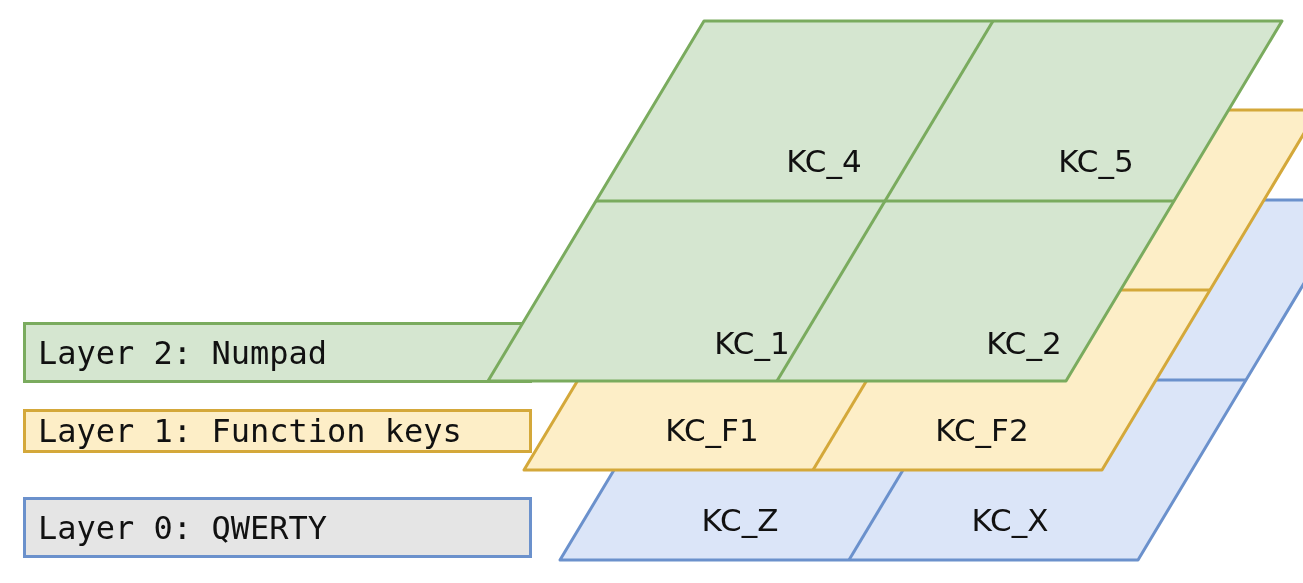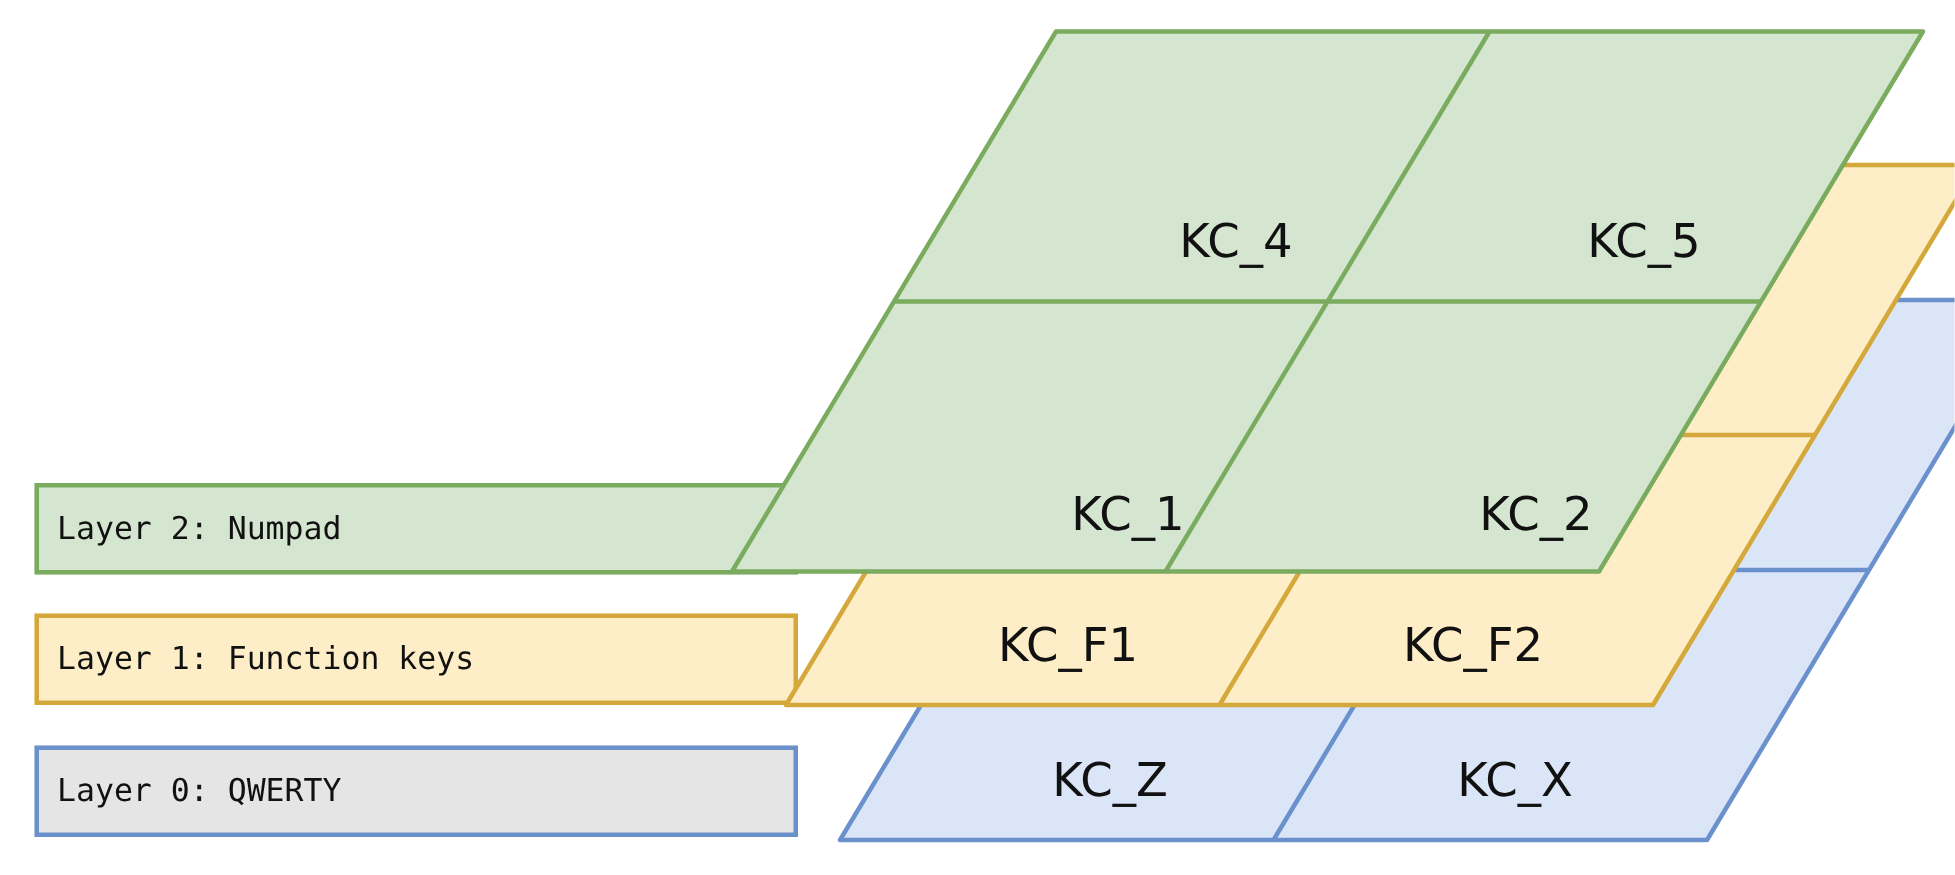"Layer 2: Numpad" .legend-label { font-size: 21px -> 32px }
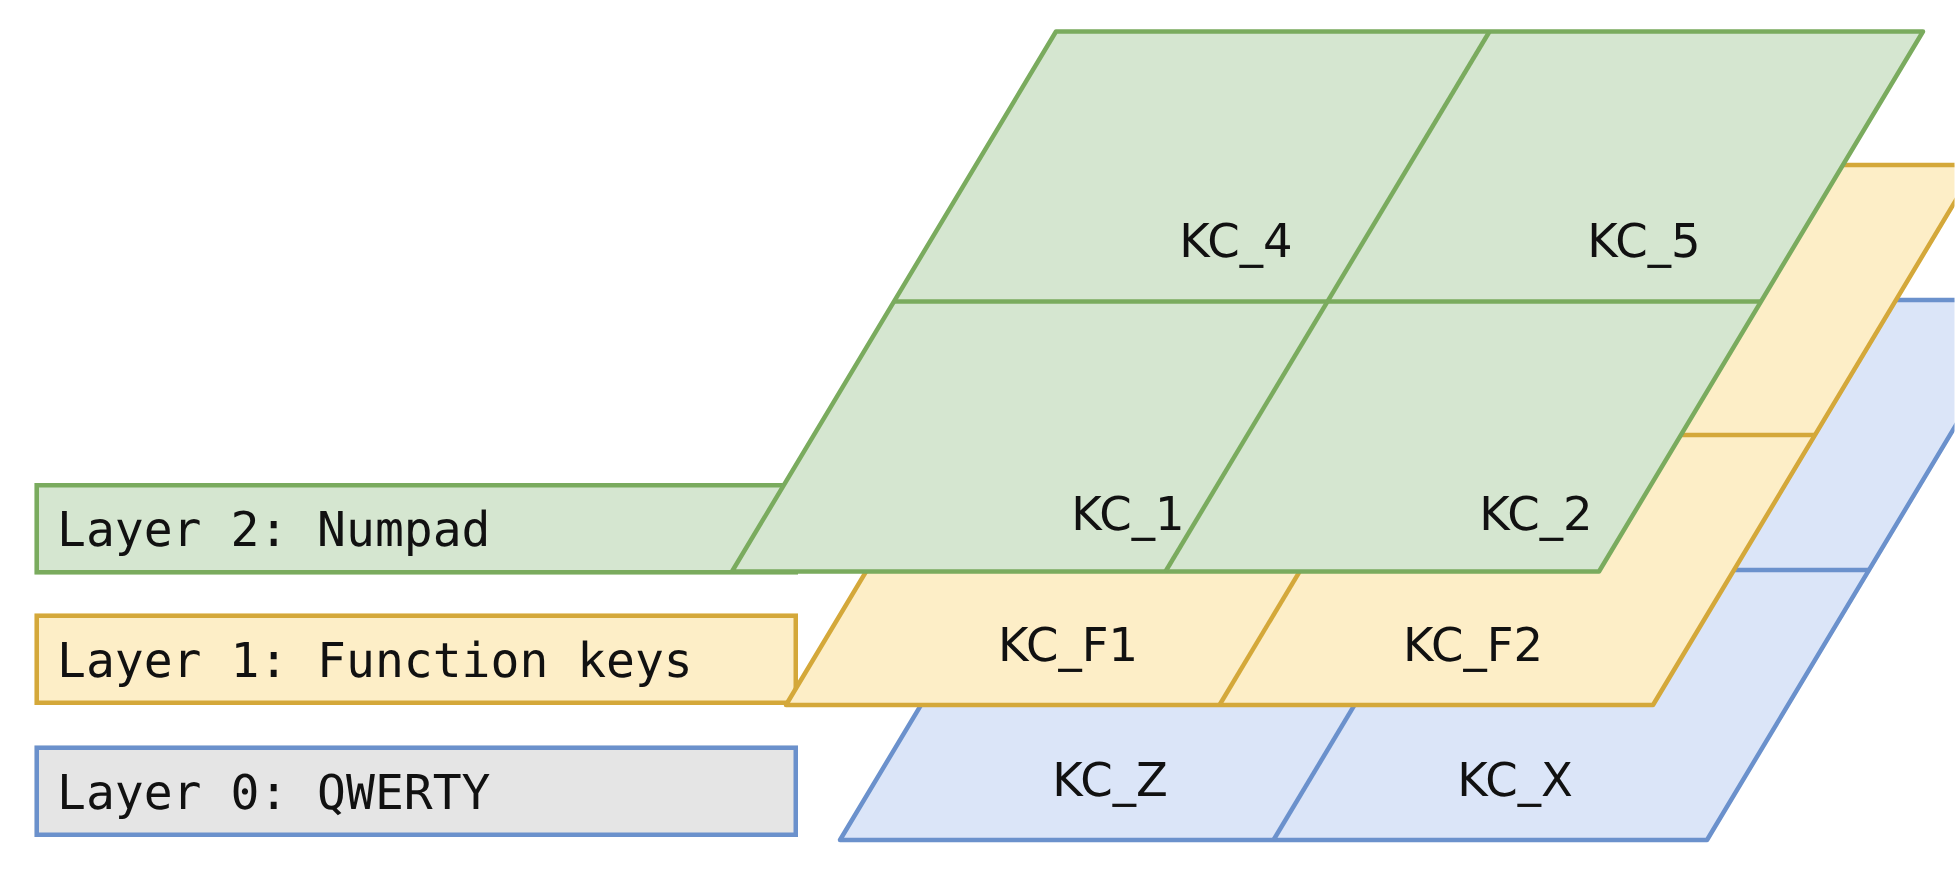"Layer 1: Function keys" #legend-layer-1 { height: 61px -> 44px }
